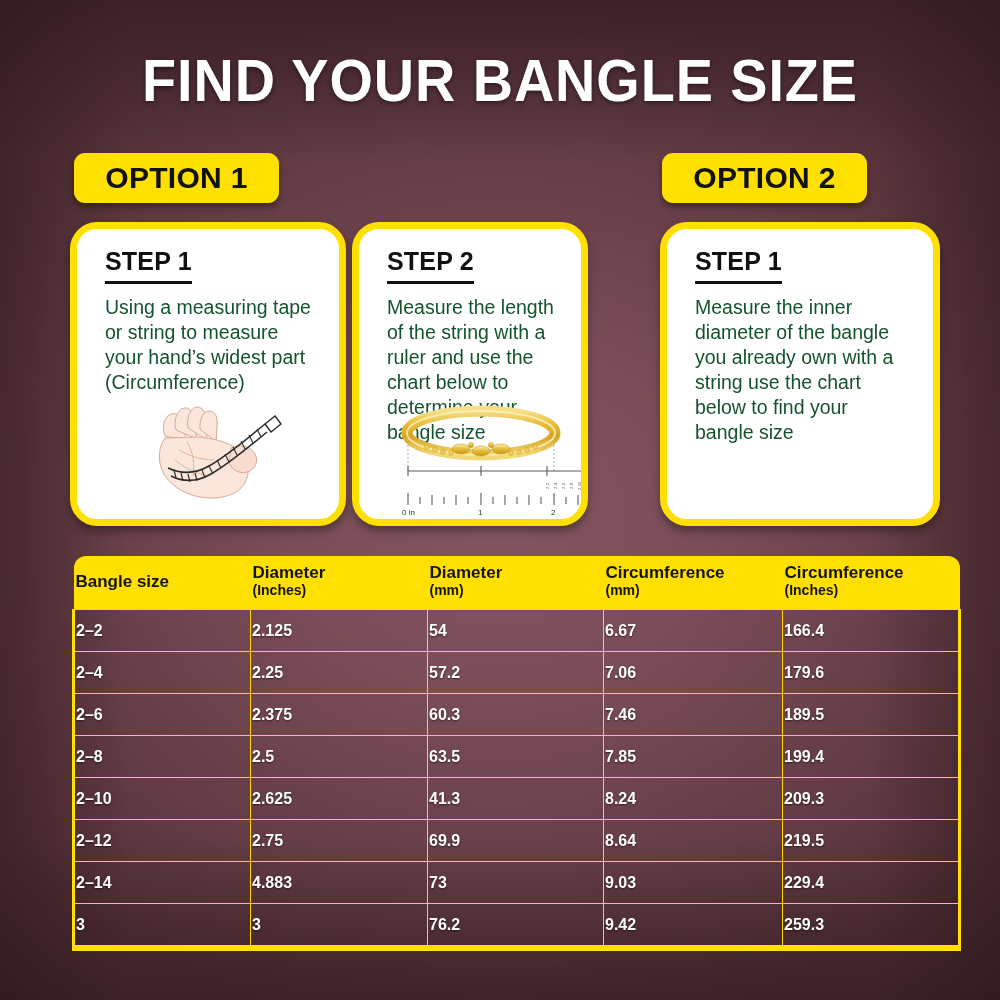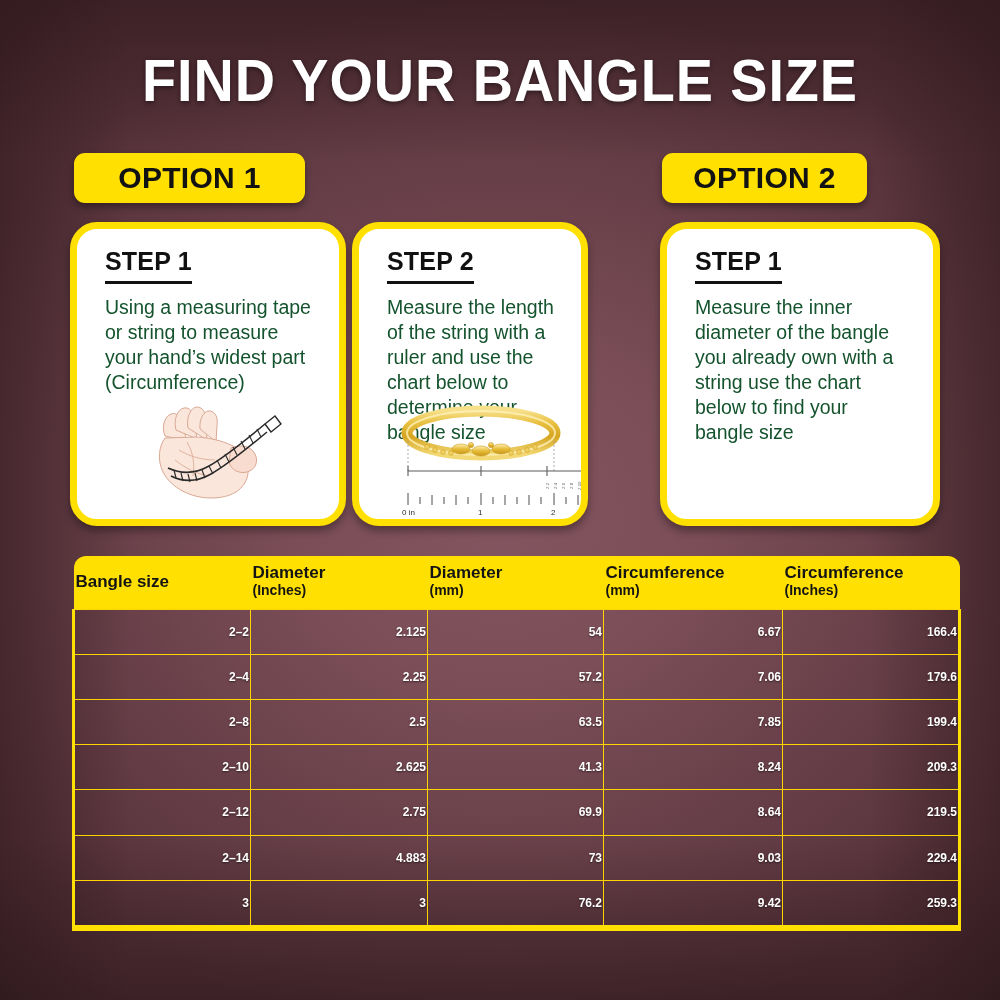"OPTION 1" #option-1-badge { width: 231px -> 205px }
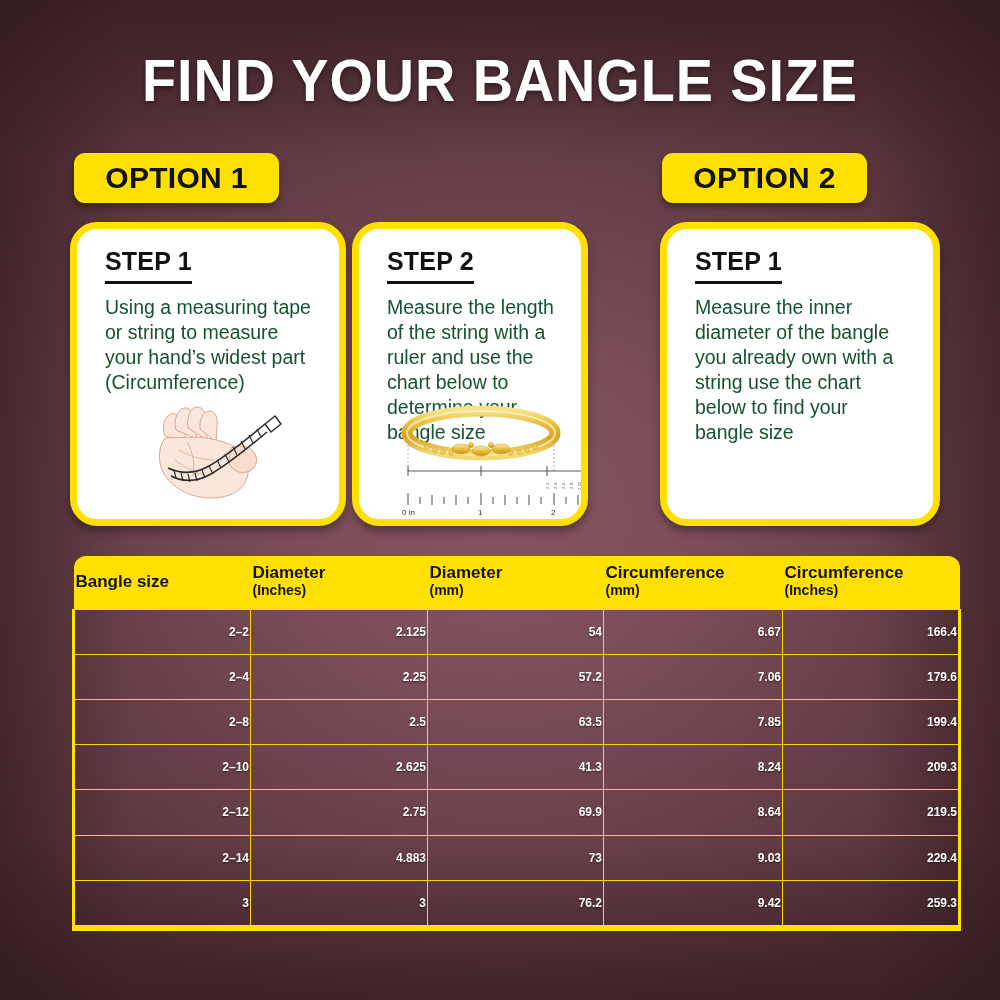"2–2" #size-table tbody td { font-size: 12px -> 16px; text-align: right -> left }
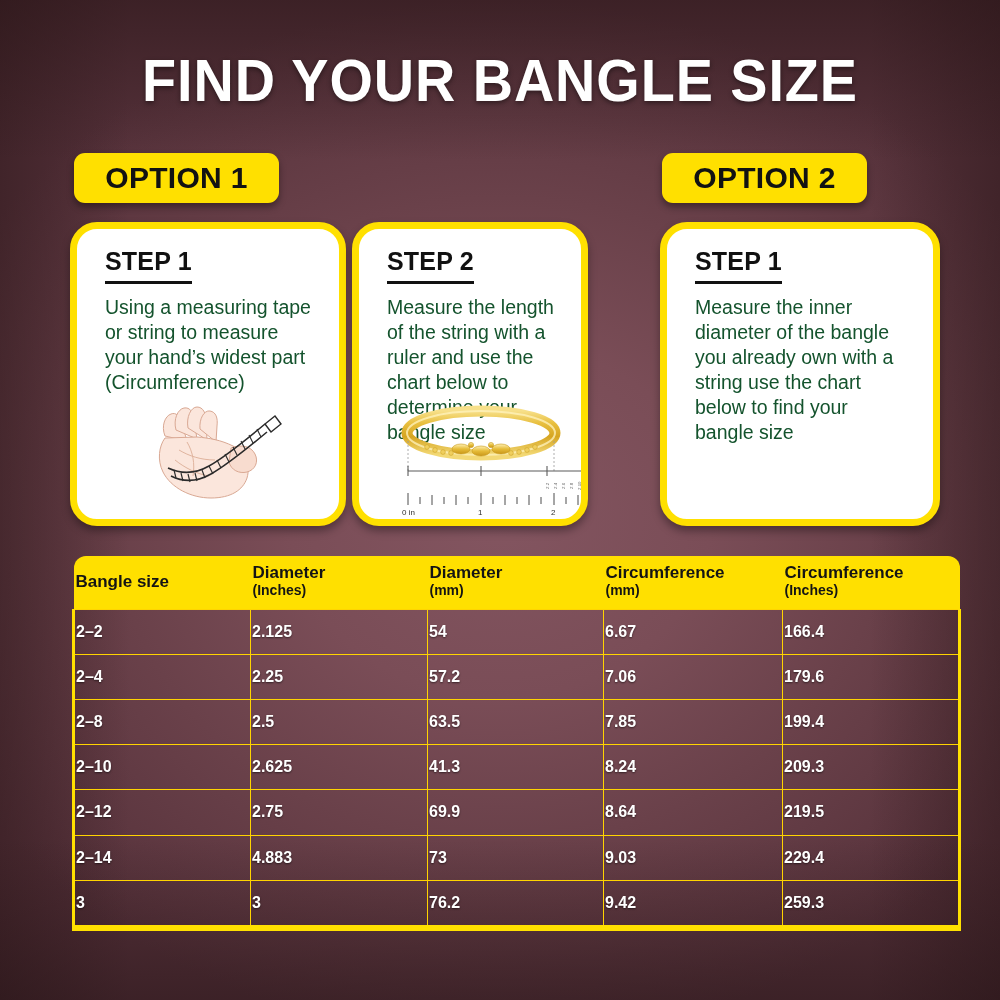"2–6" tr { html: none -> <tr> <td>2–6</td> <td>2.375</td> <td>60.3</td> <td>7.46</td> <td>189.5</td> </tr> }
